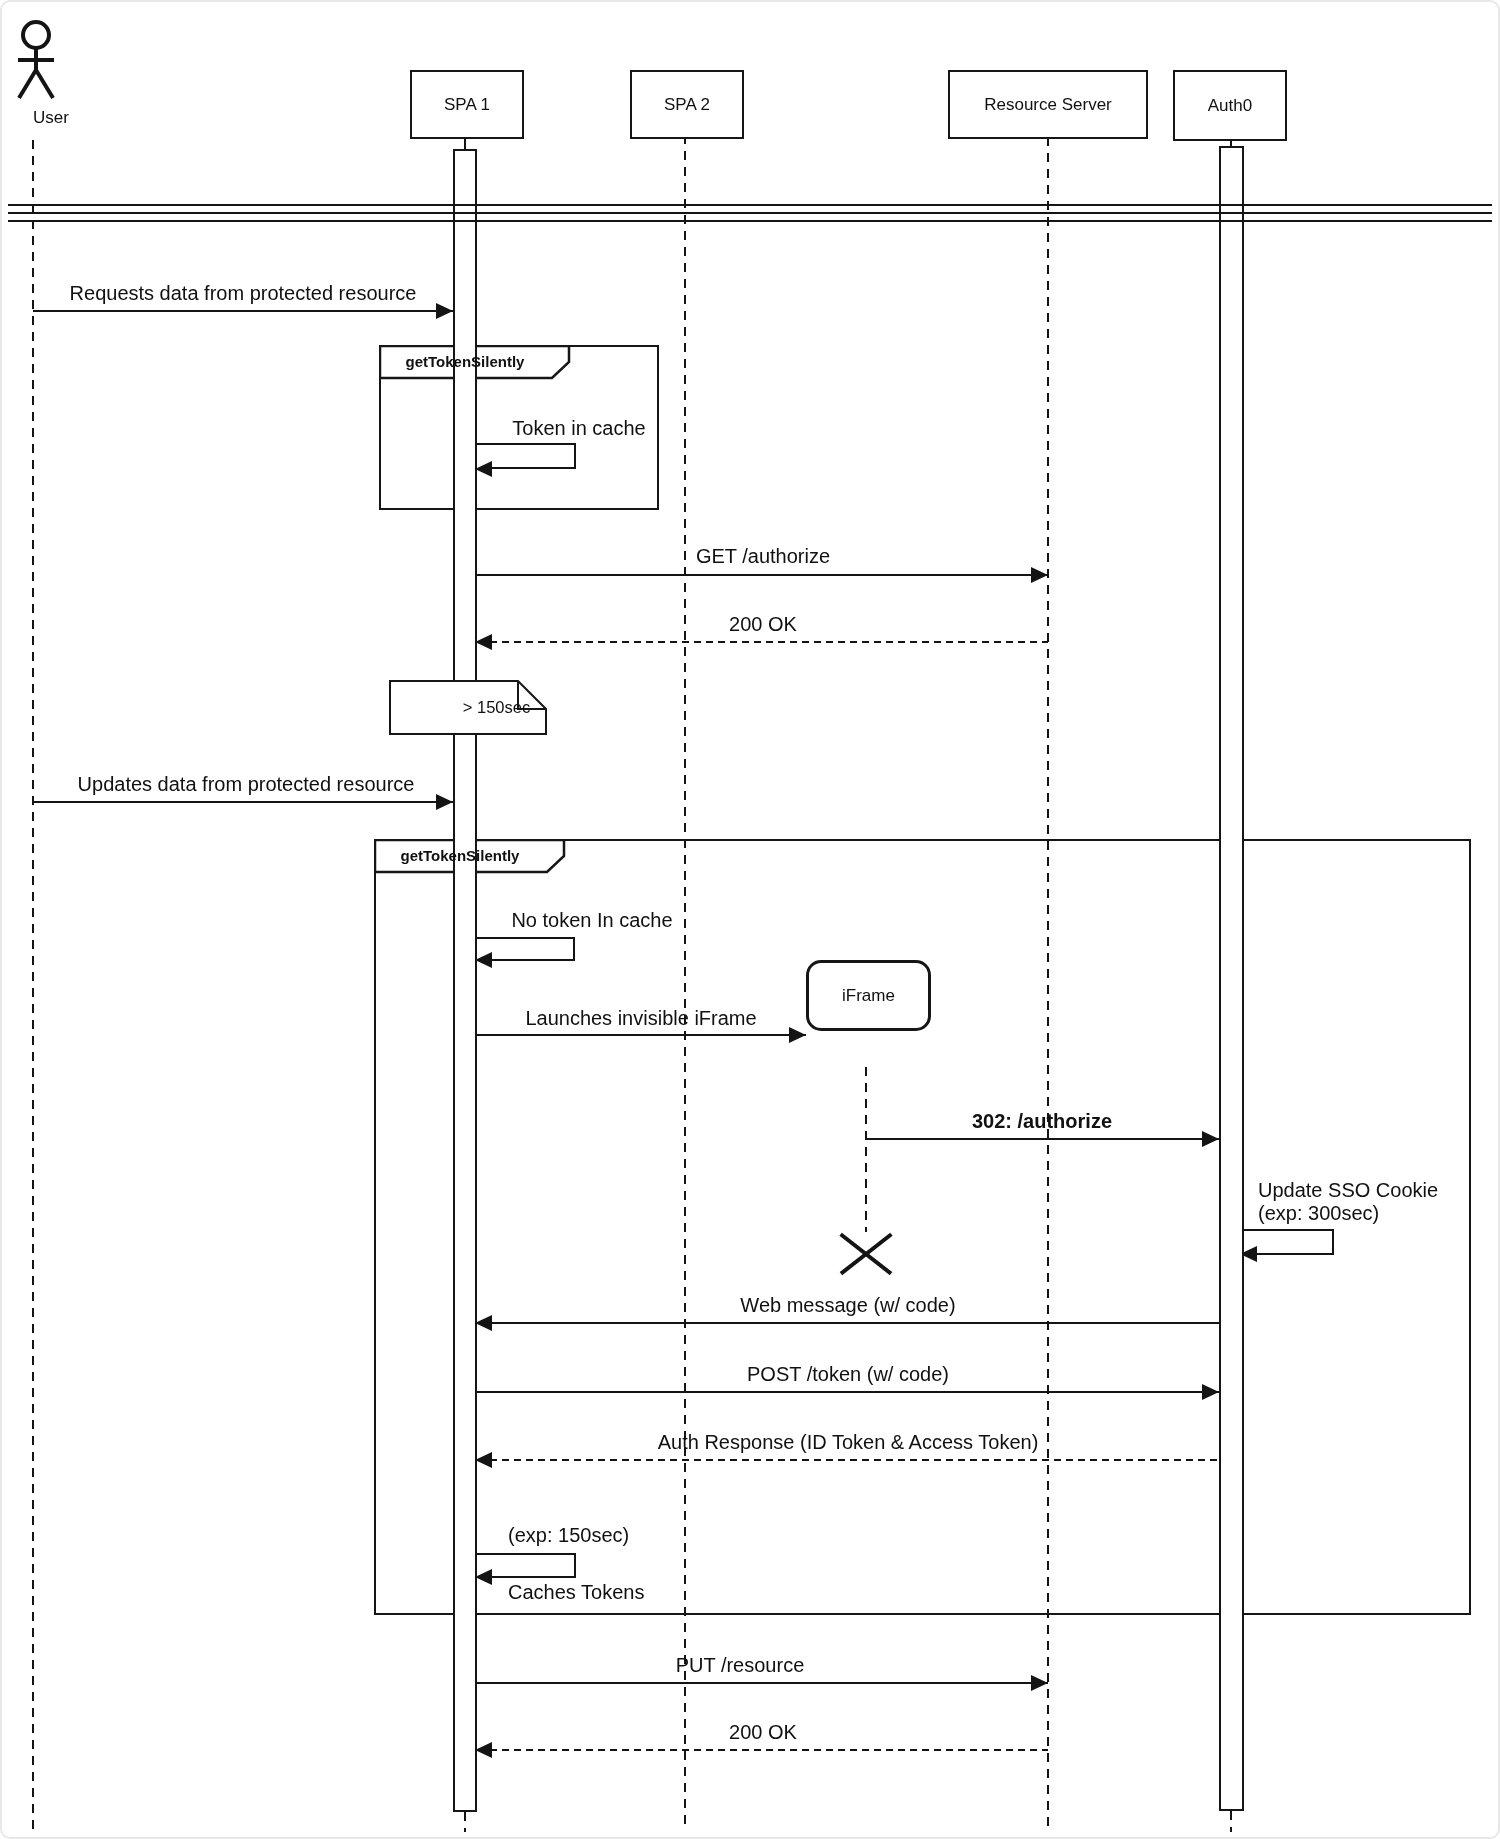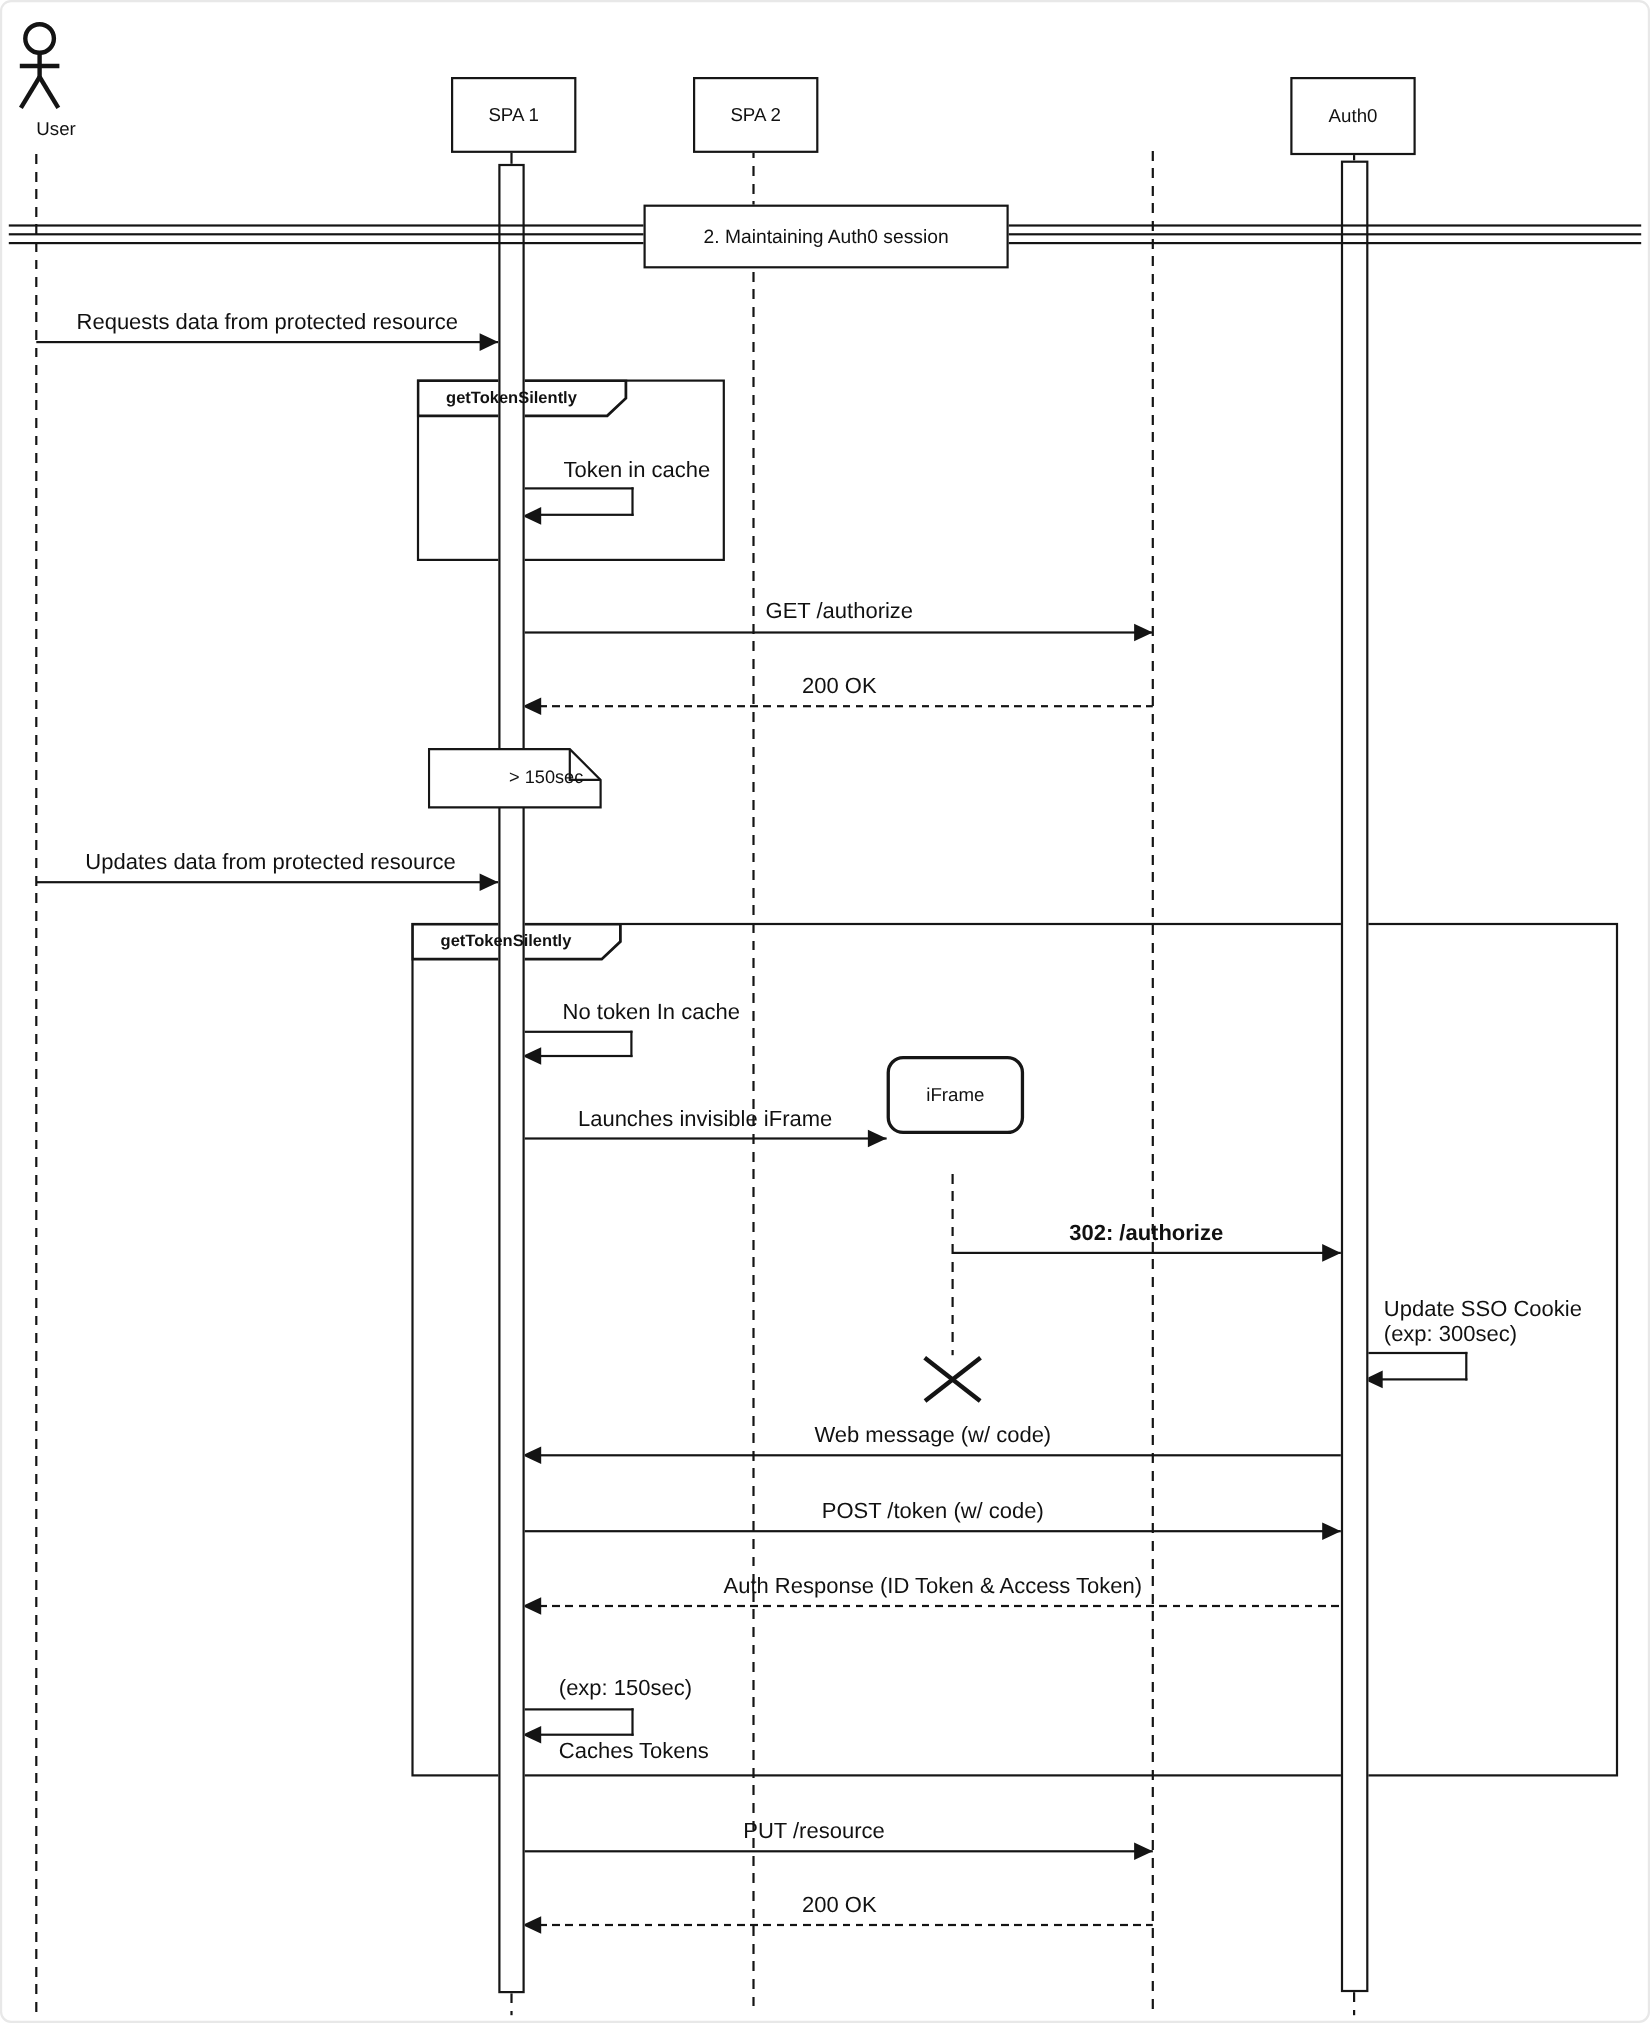"Resource Server" div.pbox { html: none -> <div> <span>Resource Server</span> </div> }
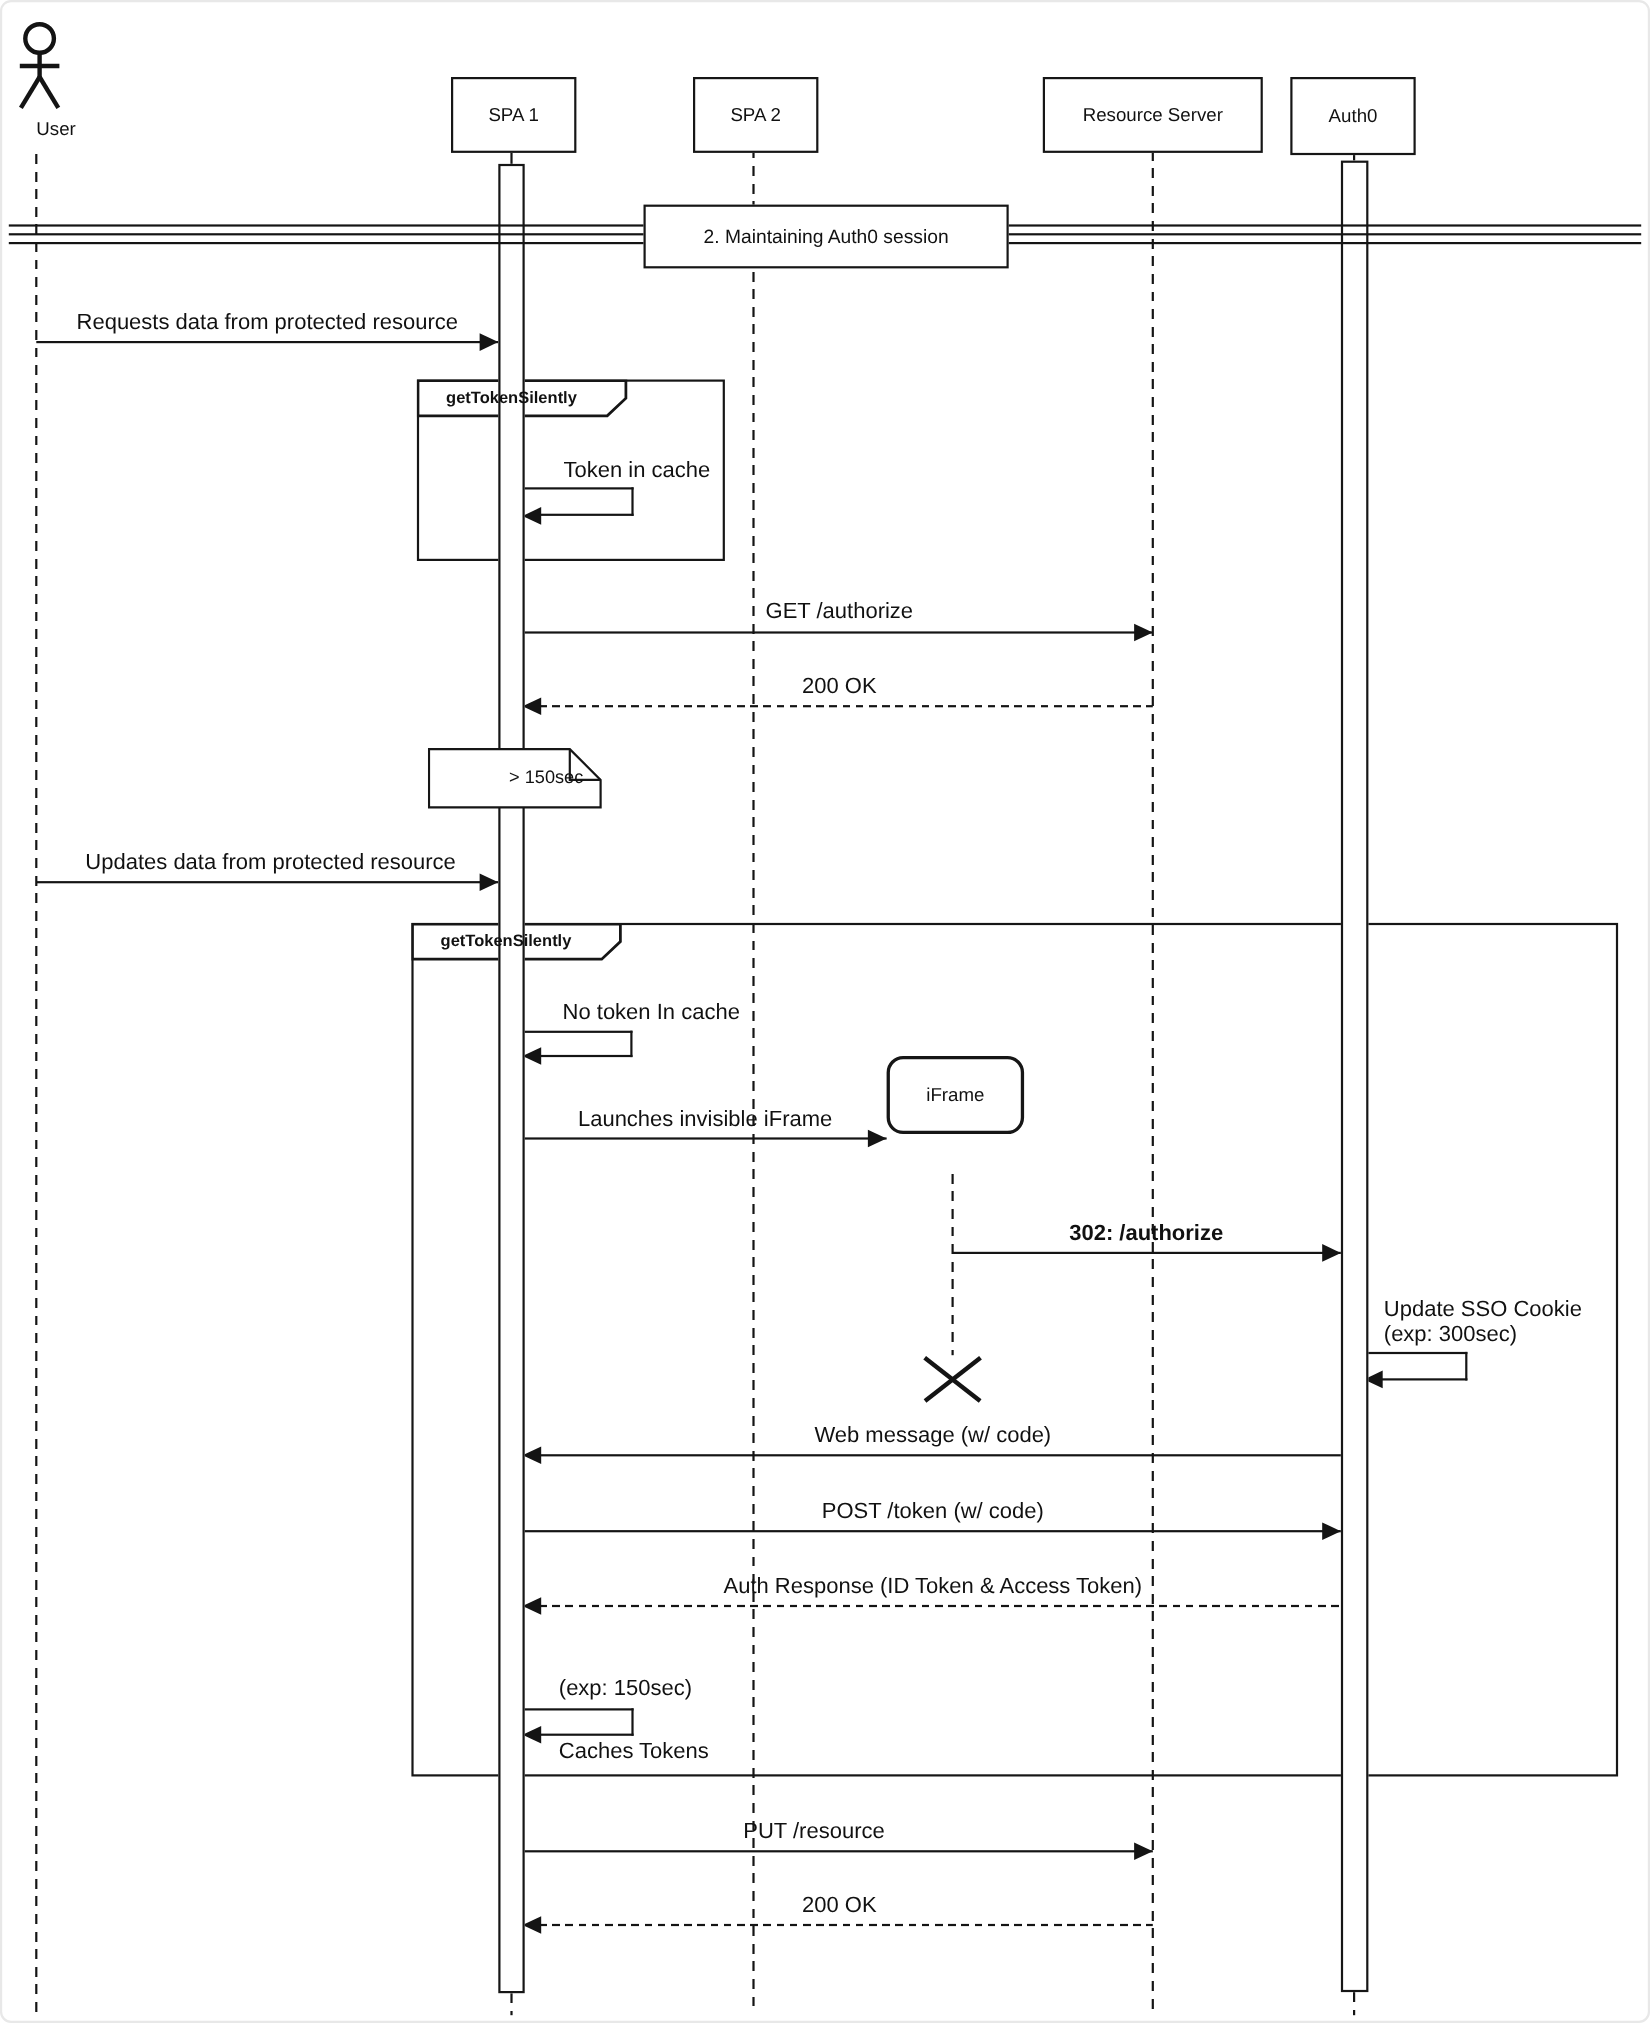"2. Maintaining Auth0 session" div.title-box { html: <div> <span>2. Maintaining Auth0 session</span> </div> -> none }
